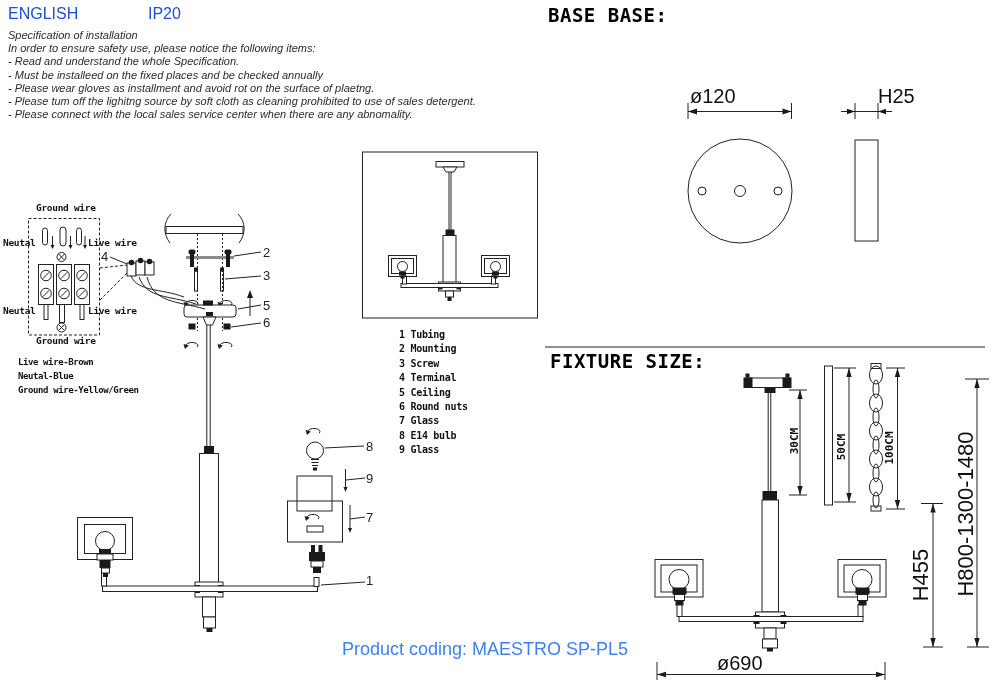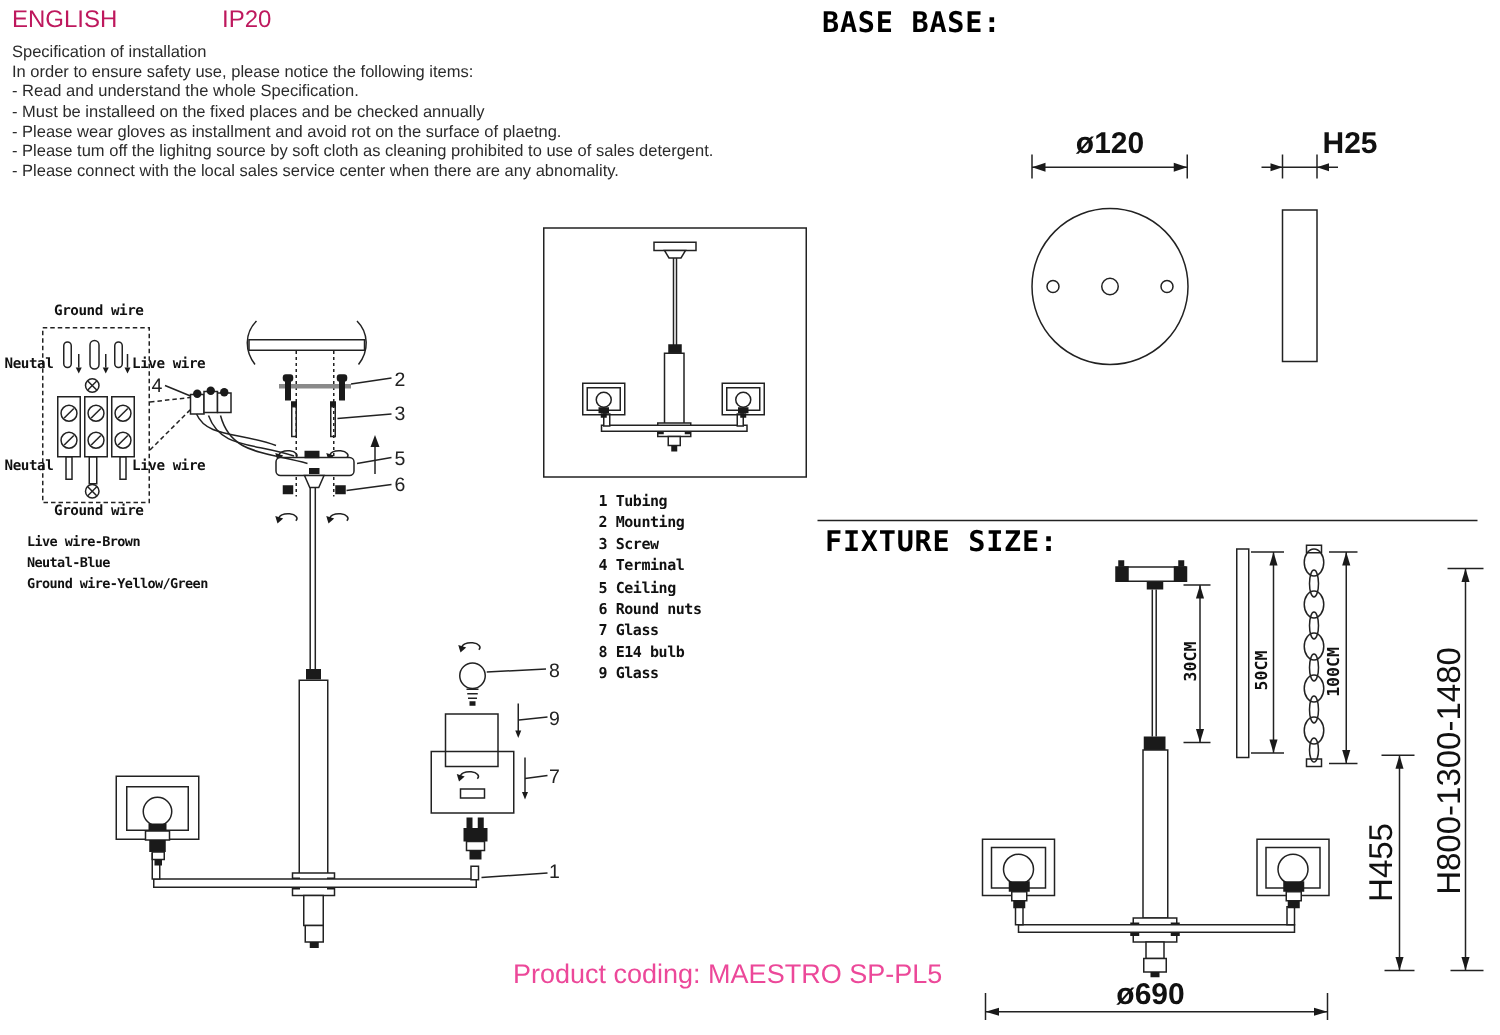"ENGLISH" .hdr { color: #be185d -> #1d4ed8 }
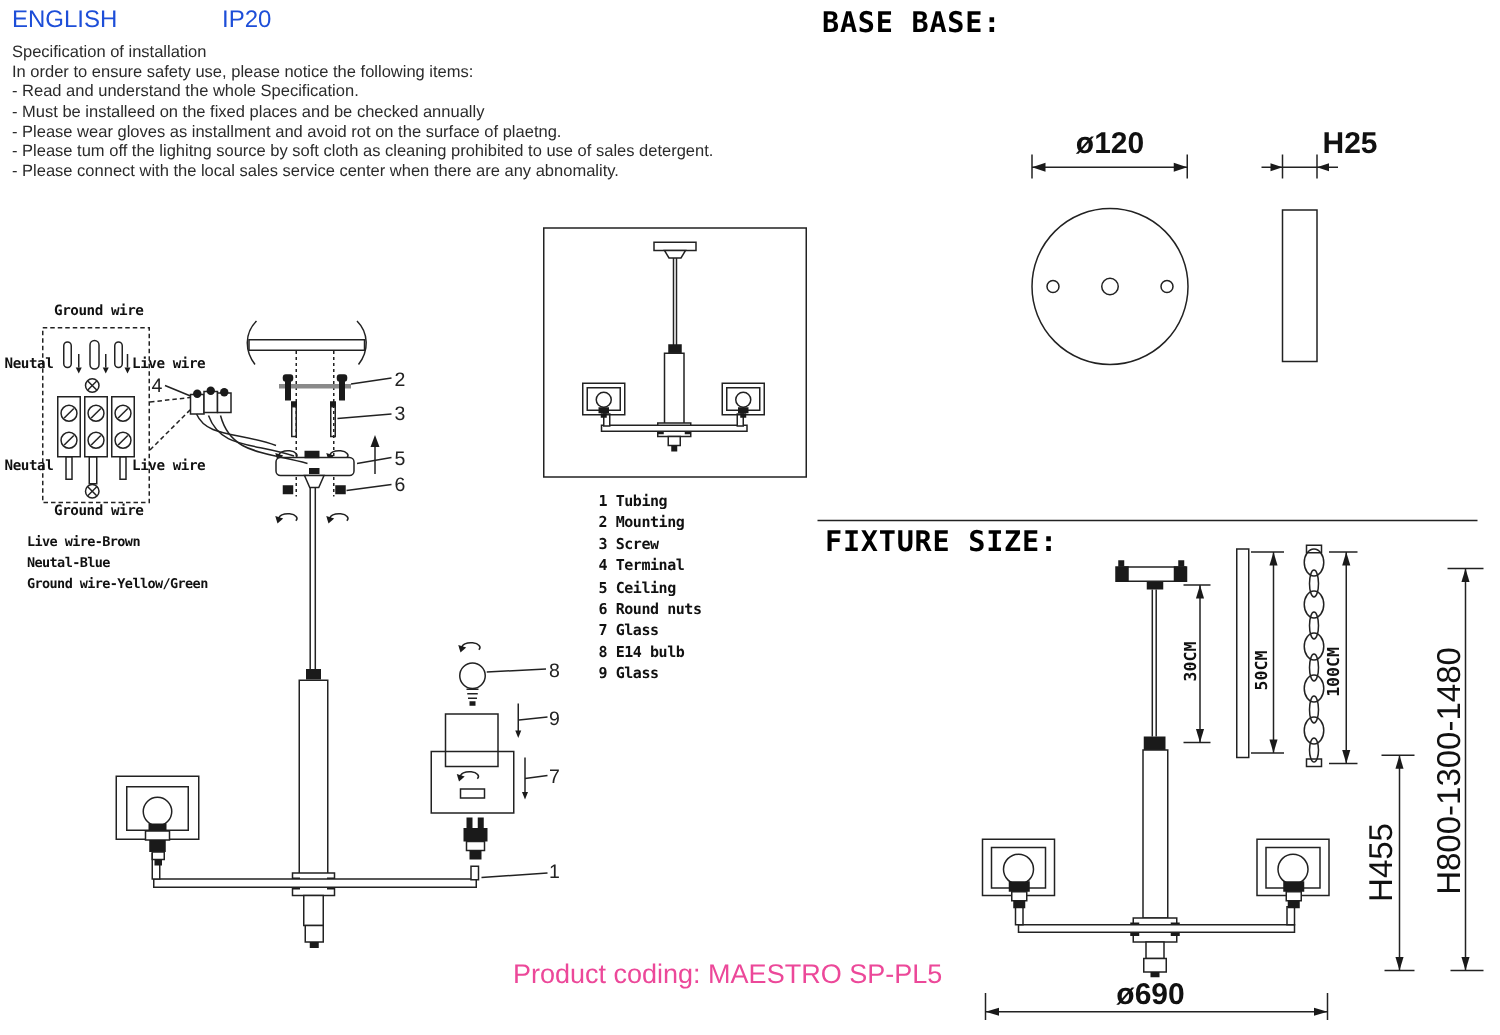"Specification of installation" .spec-line { font-style: none -> italic }
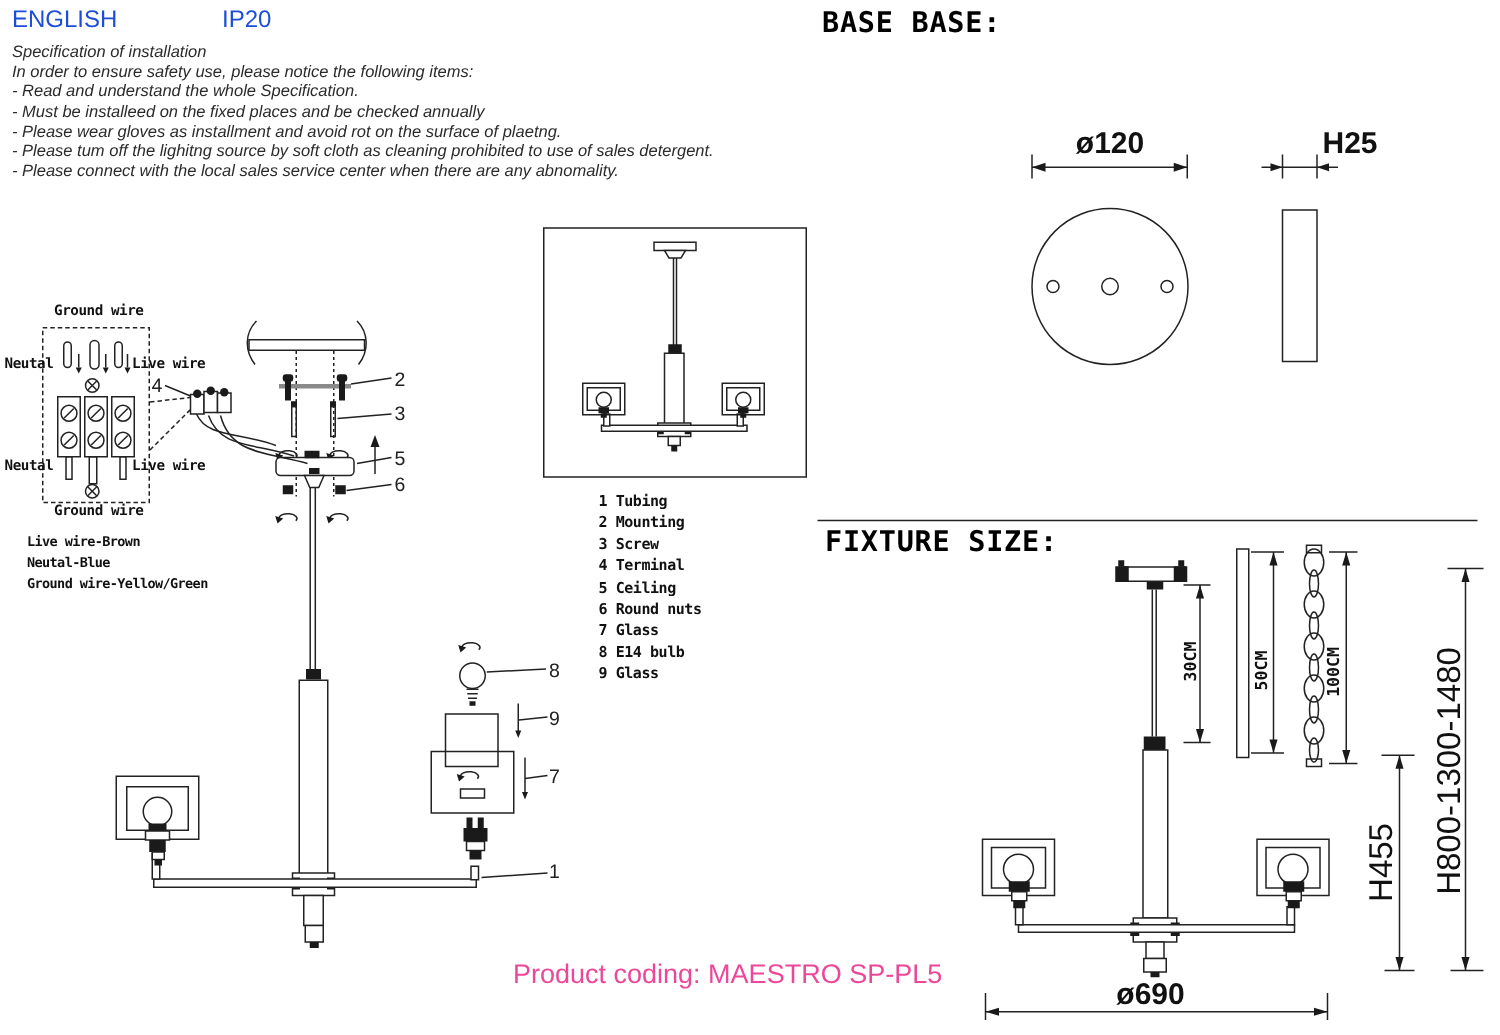"ø120" .ctr { font-weight: bold -> none; text-align: center -> none }
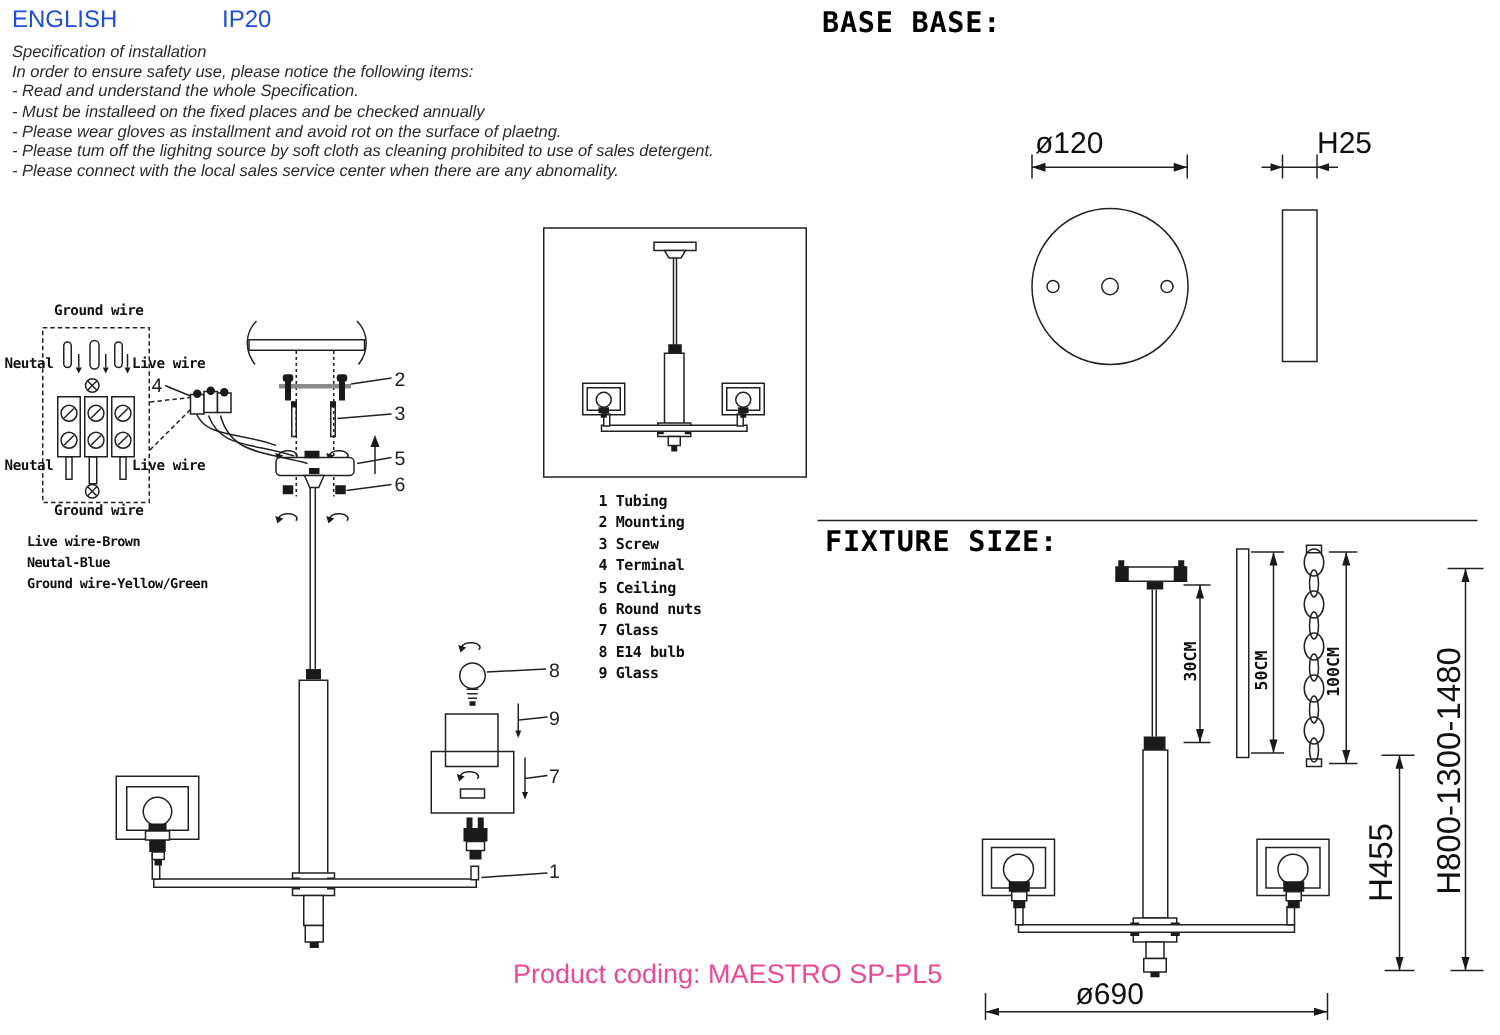"Product coding: MAESTRO SP-PL5" .coding { color: #ec4899 -> #3b82f6 }
